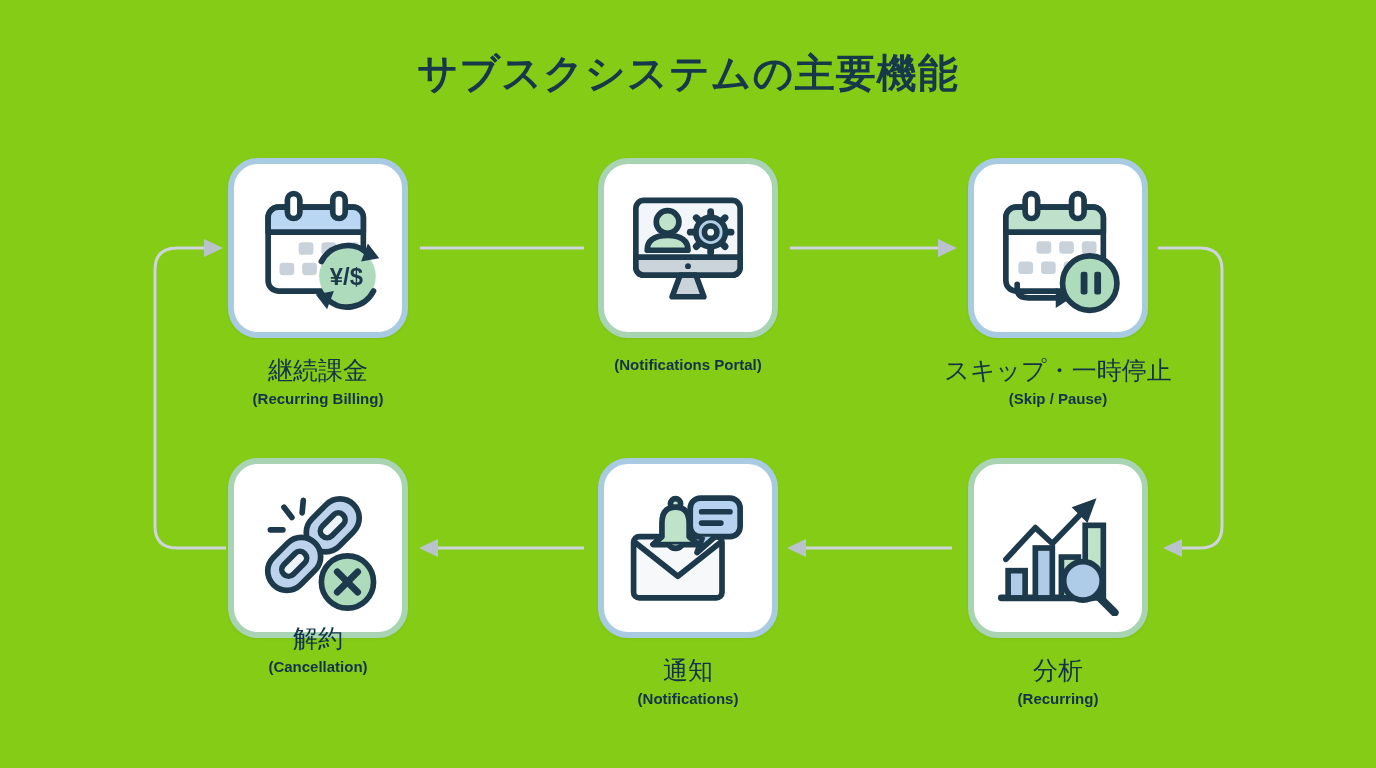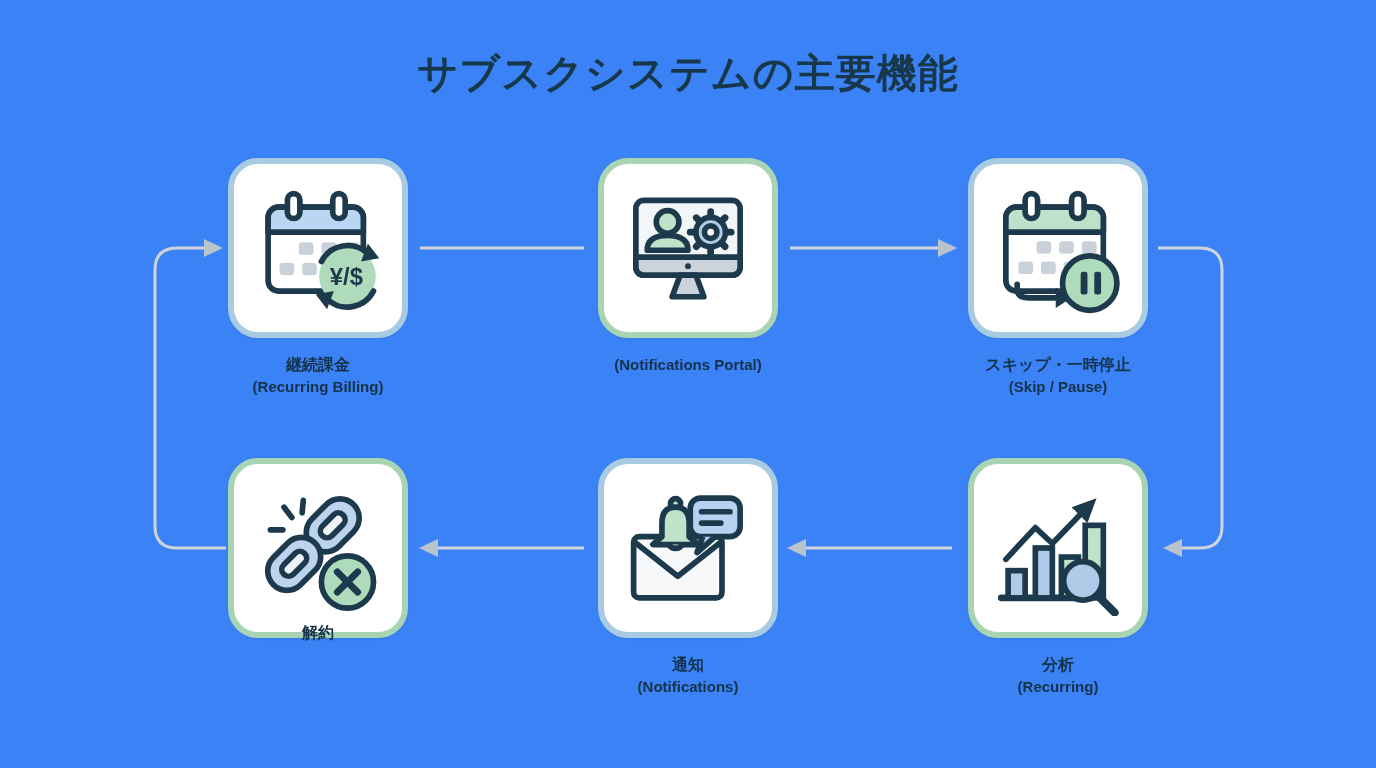"サブスクシステムの主要機能" .canvas { background: #3b82f6 -> #84cc16 }
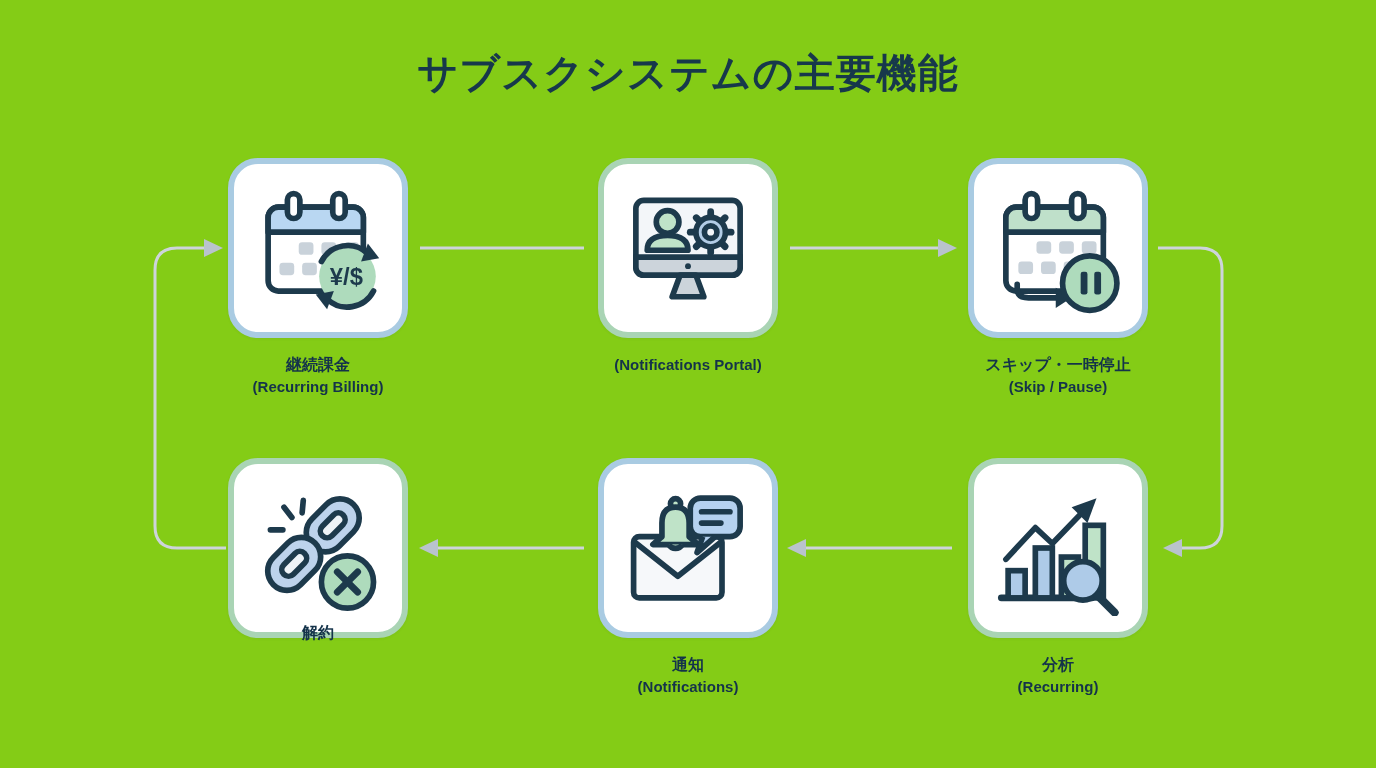"継続課金" .label .jp { font-size: 16px -> 25px; font-weight: 700 -> 400 }
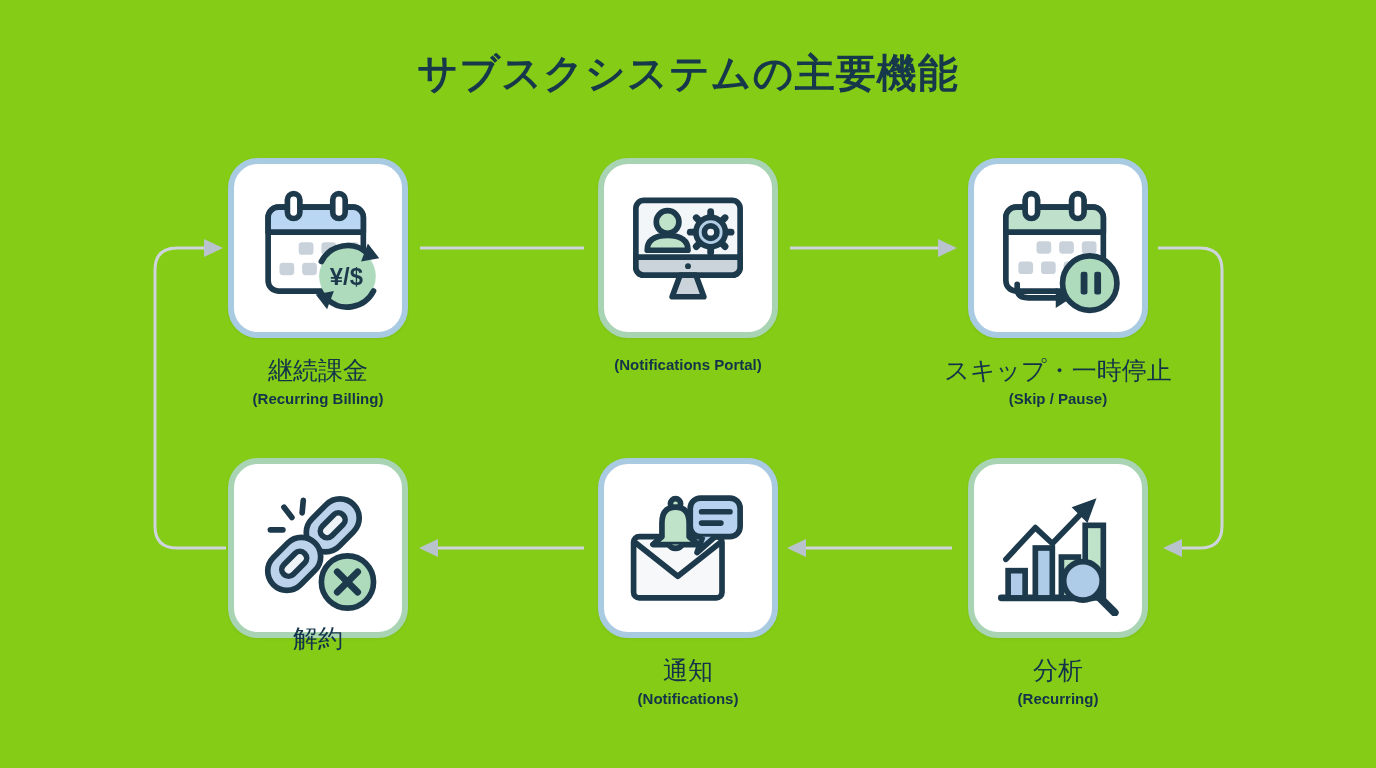"(Cancellation)" div.en { html: none -> <div>(Cancellation)</div> }
